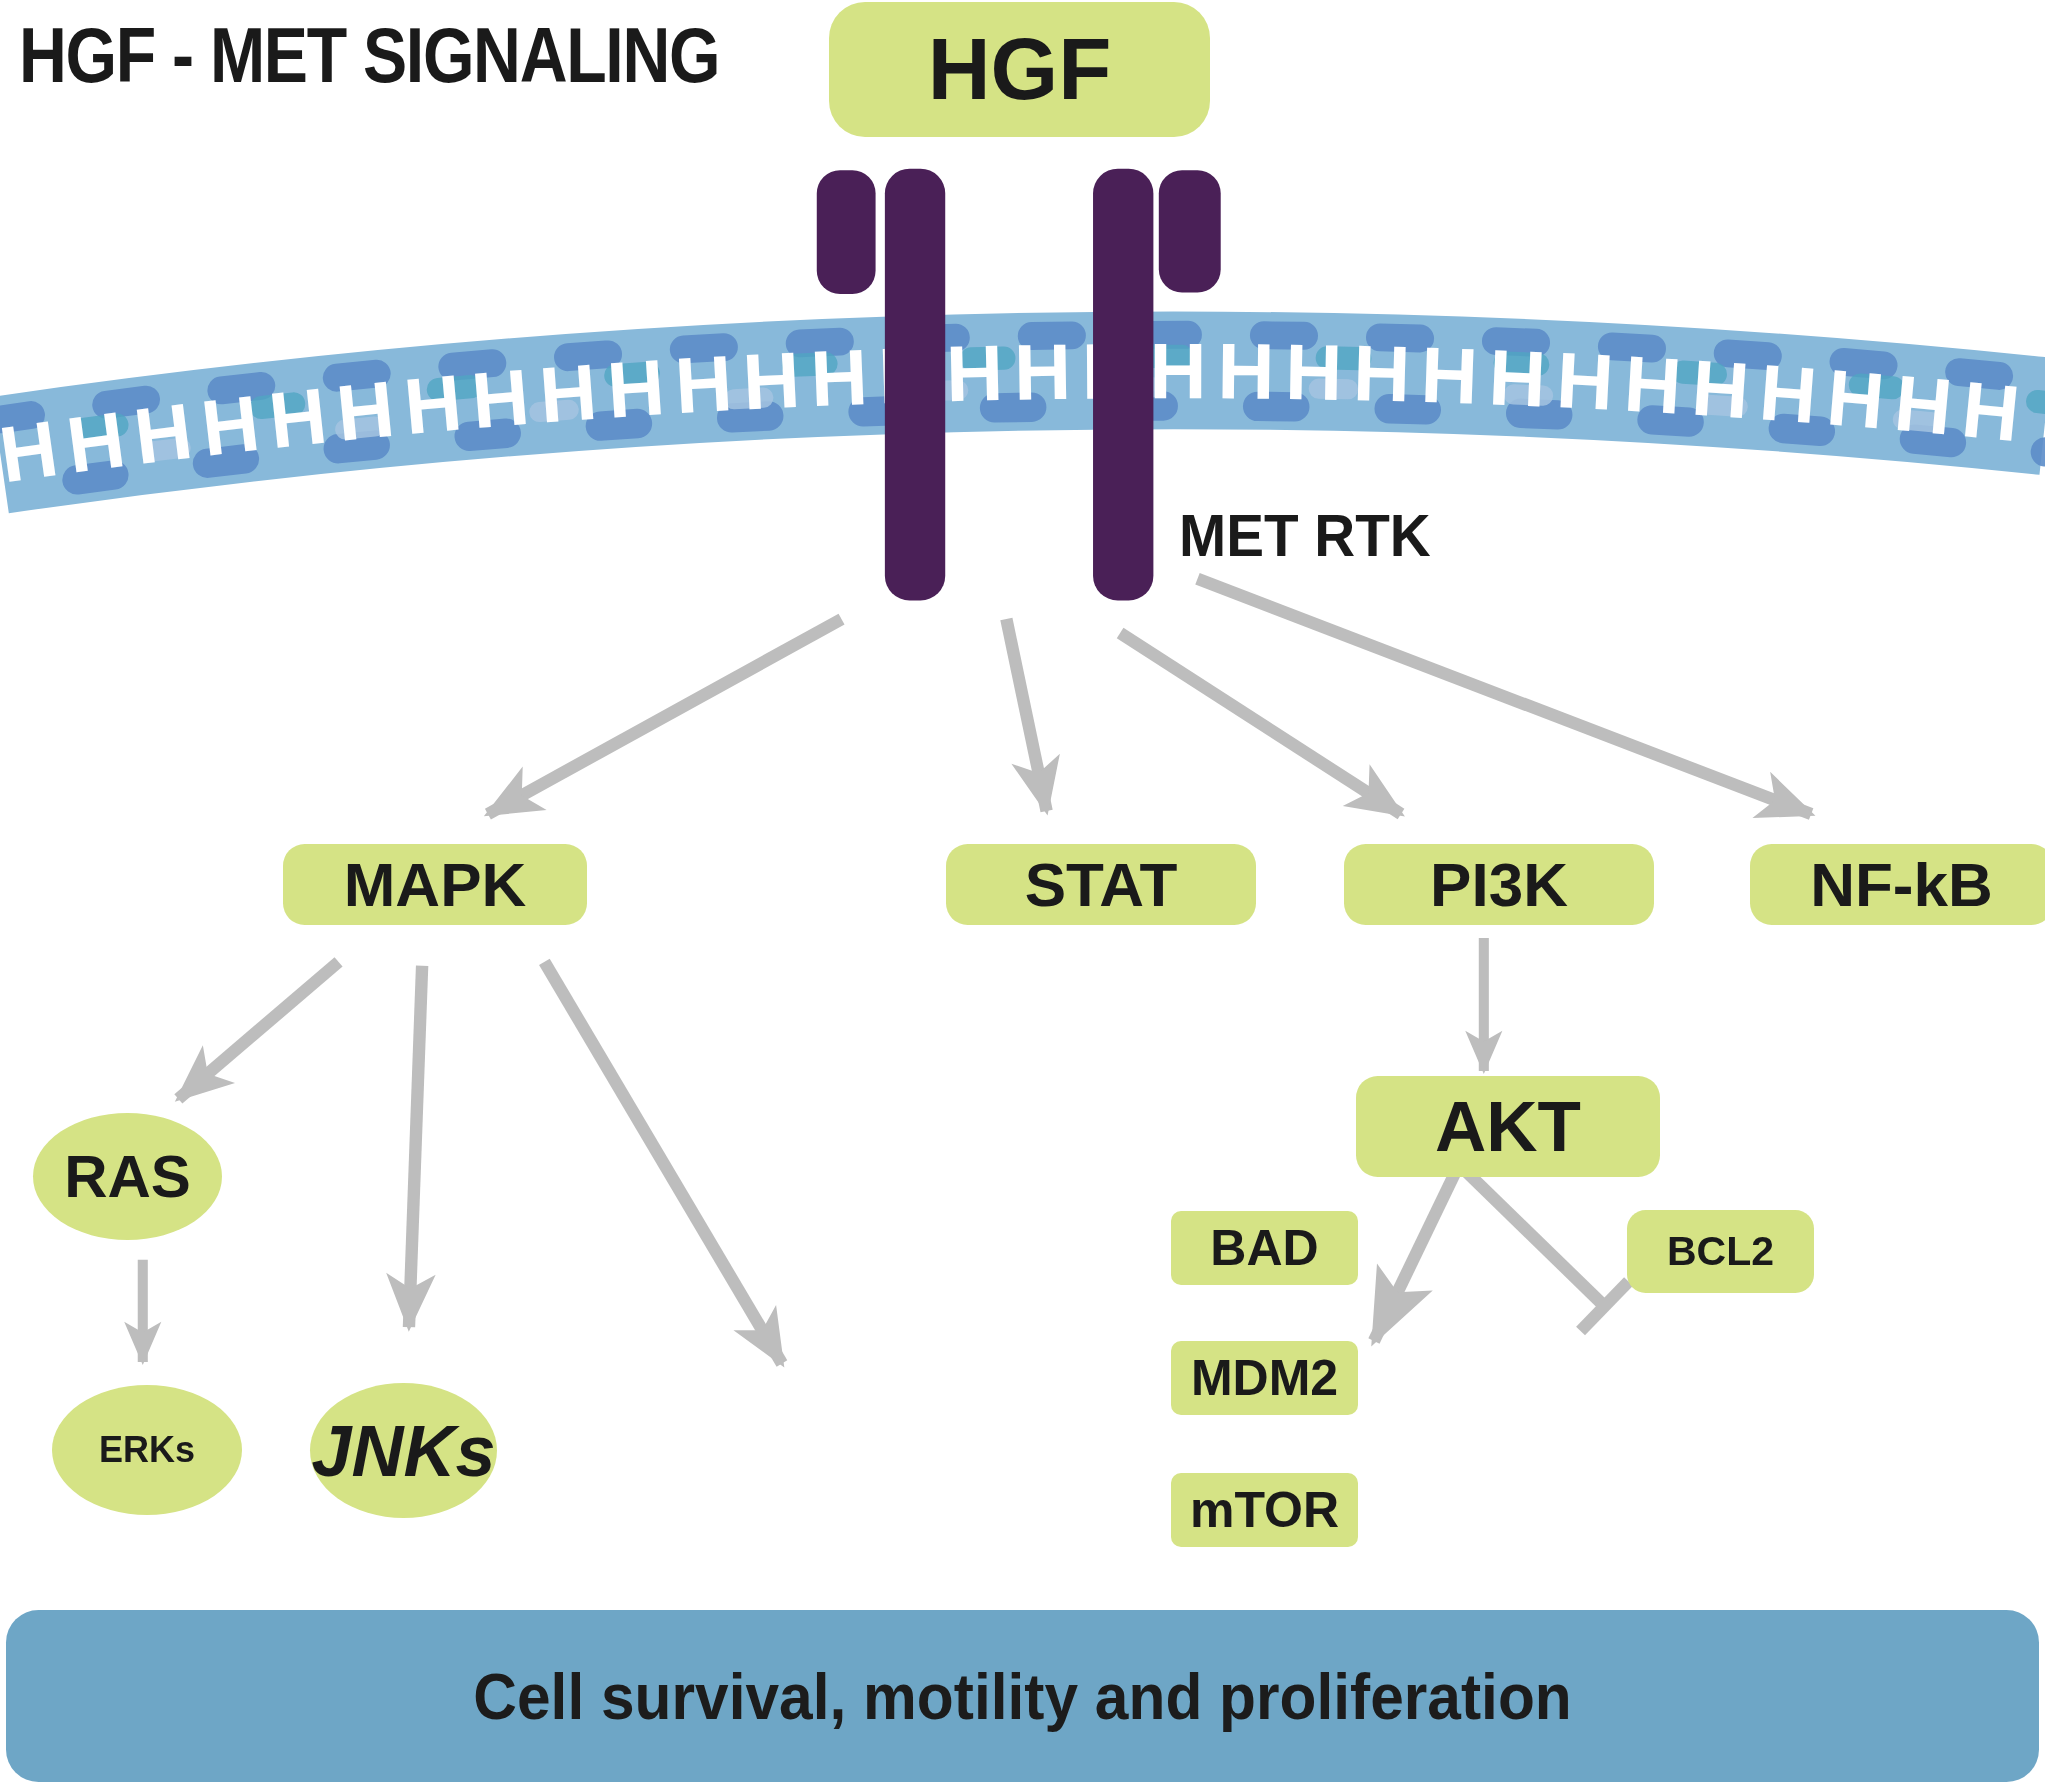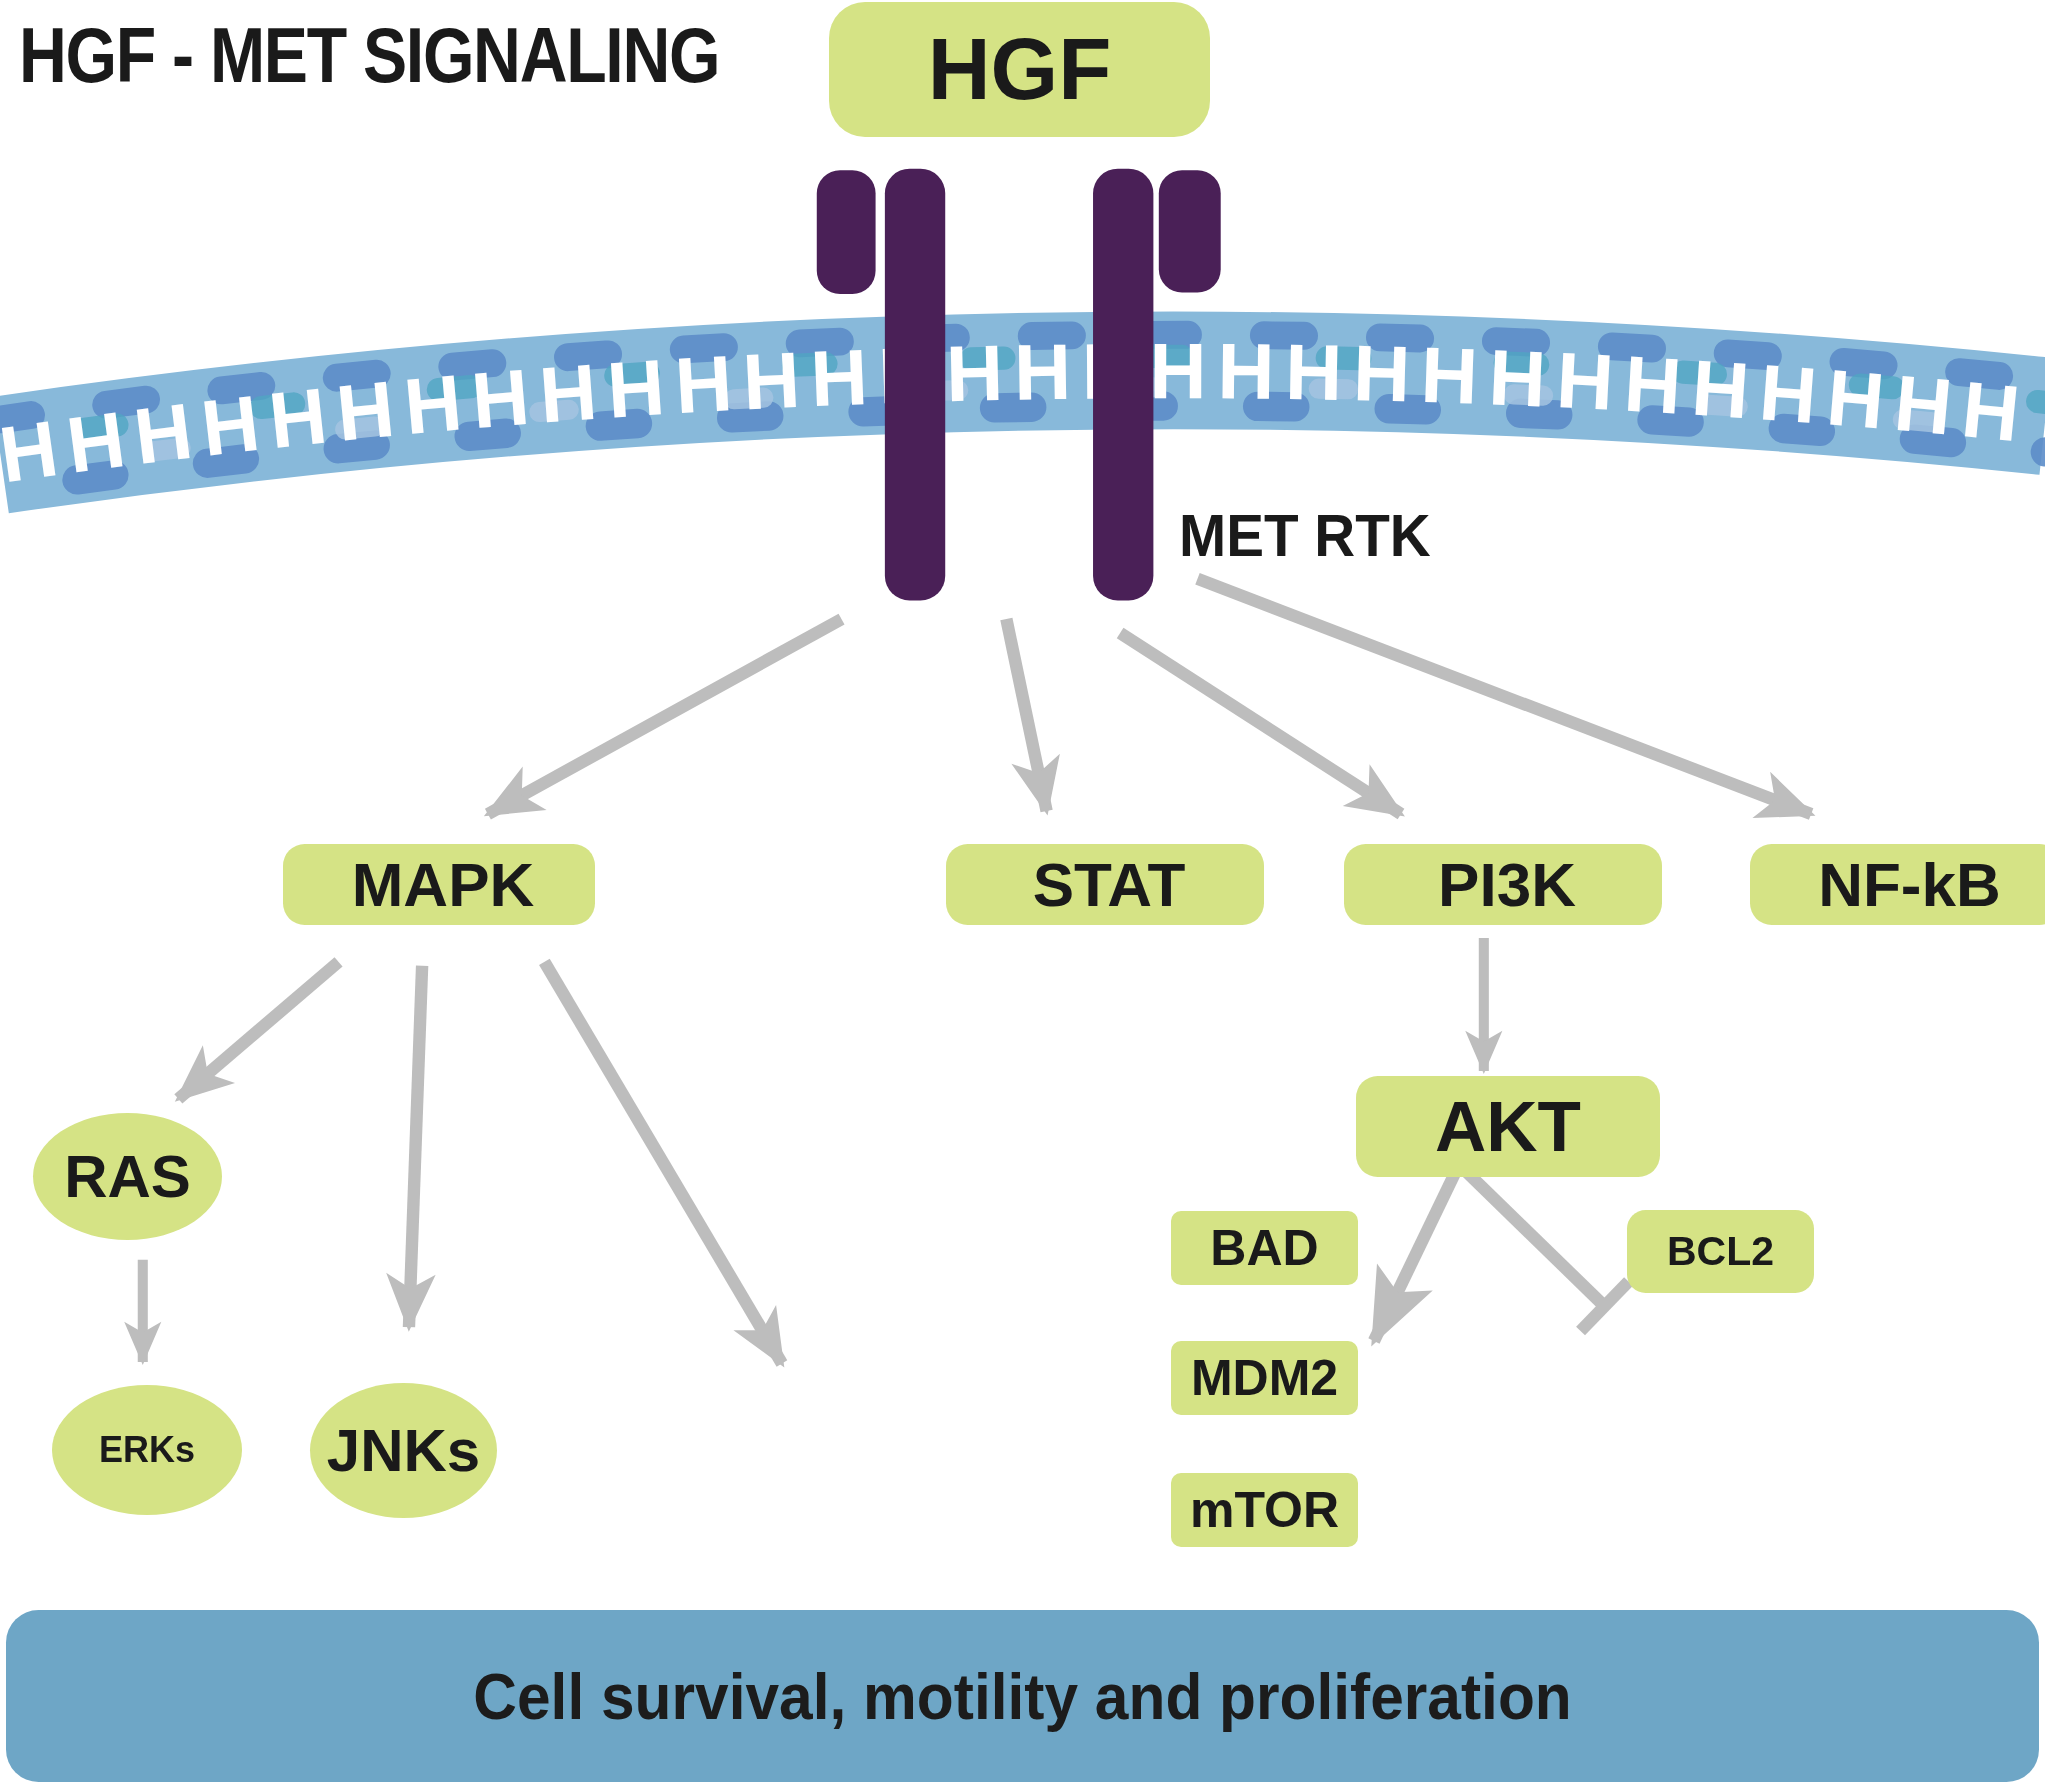"MAPK" .tier1 { padding-left: 8px -> none }
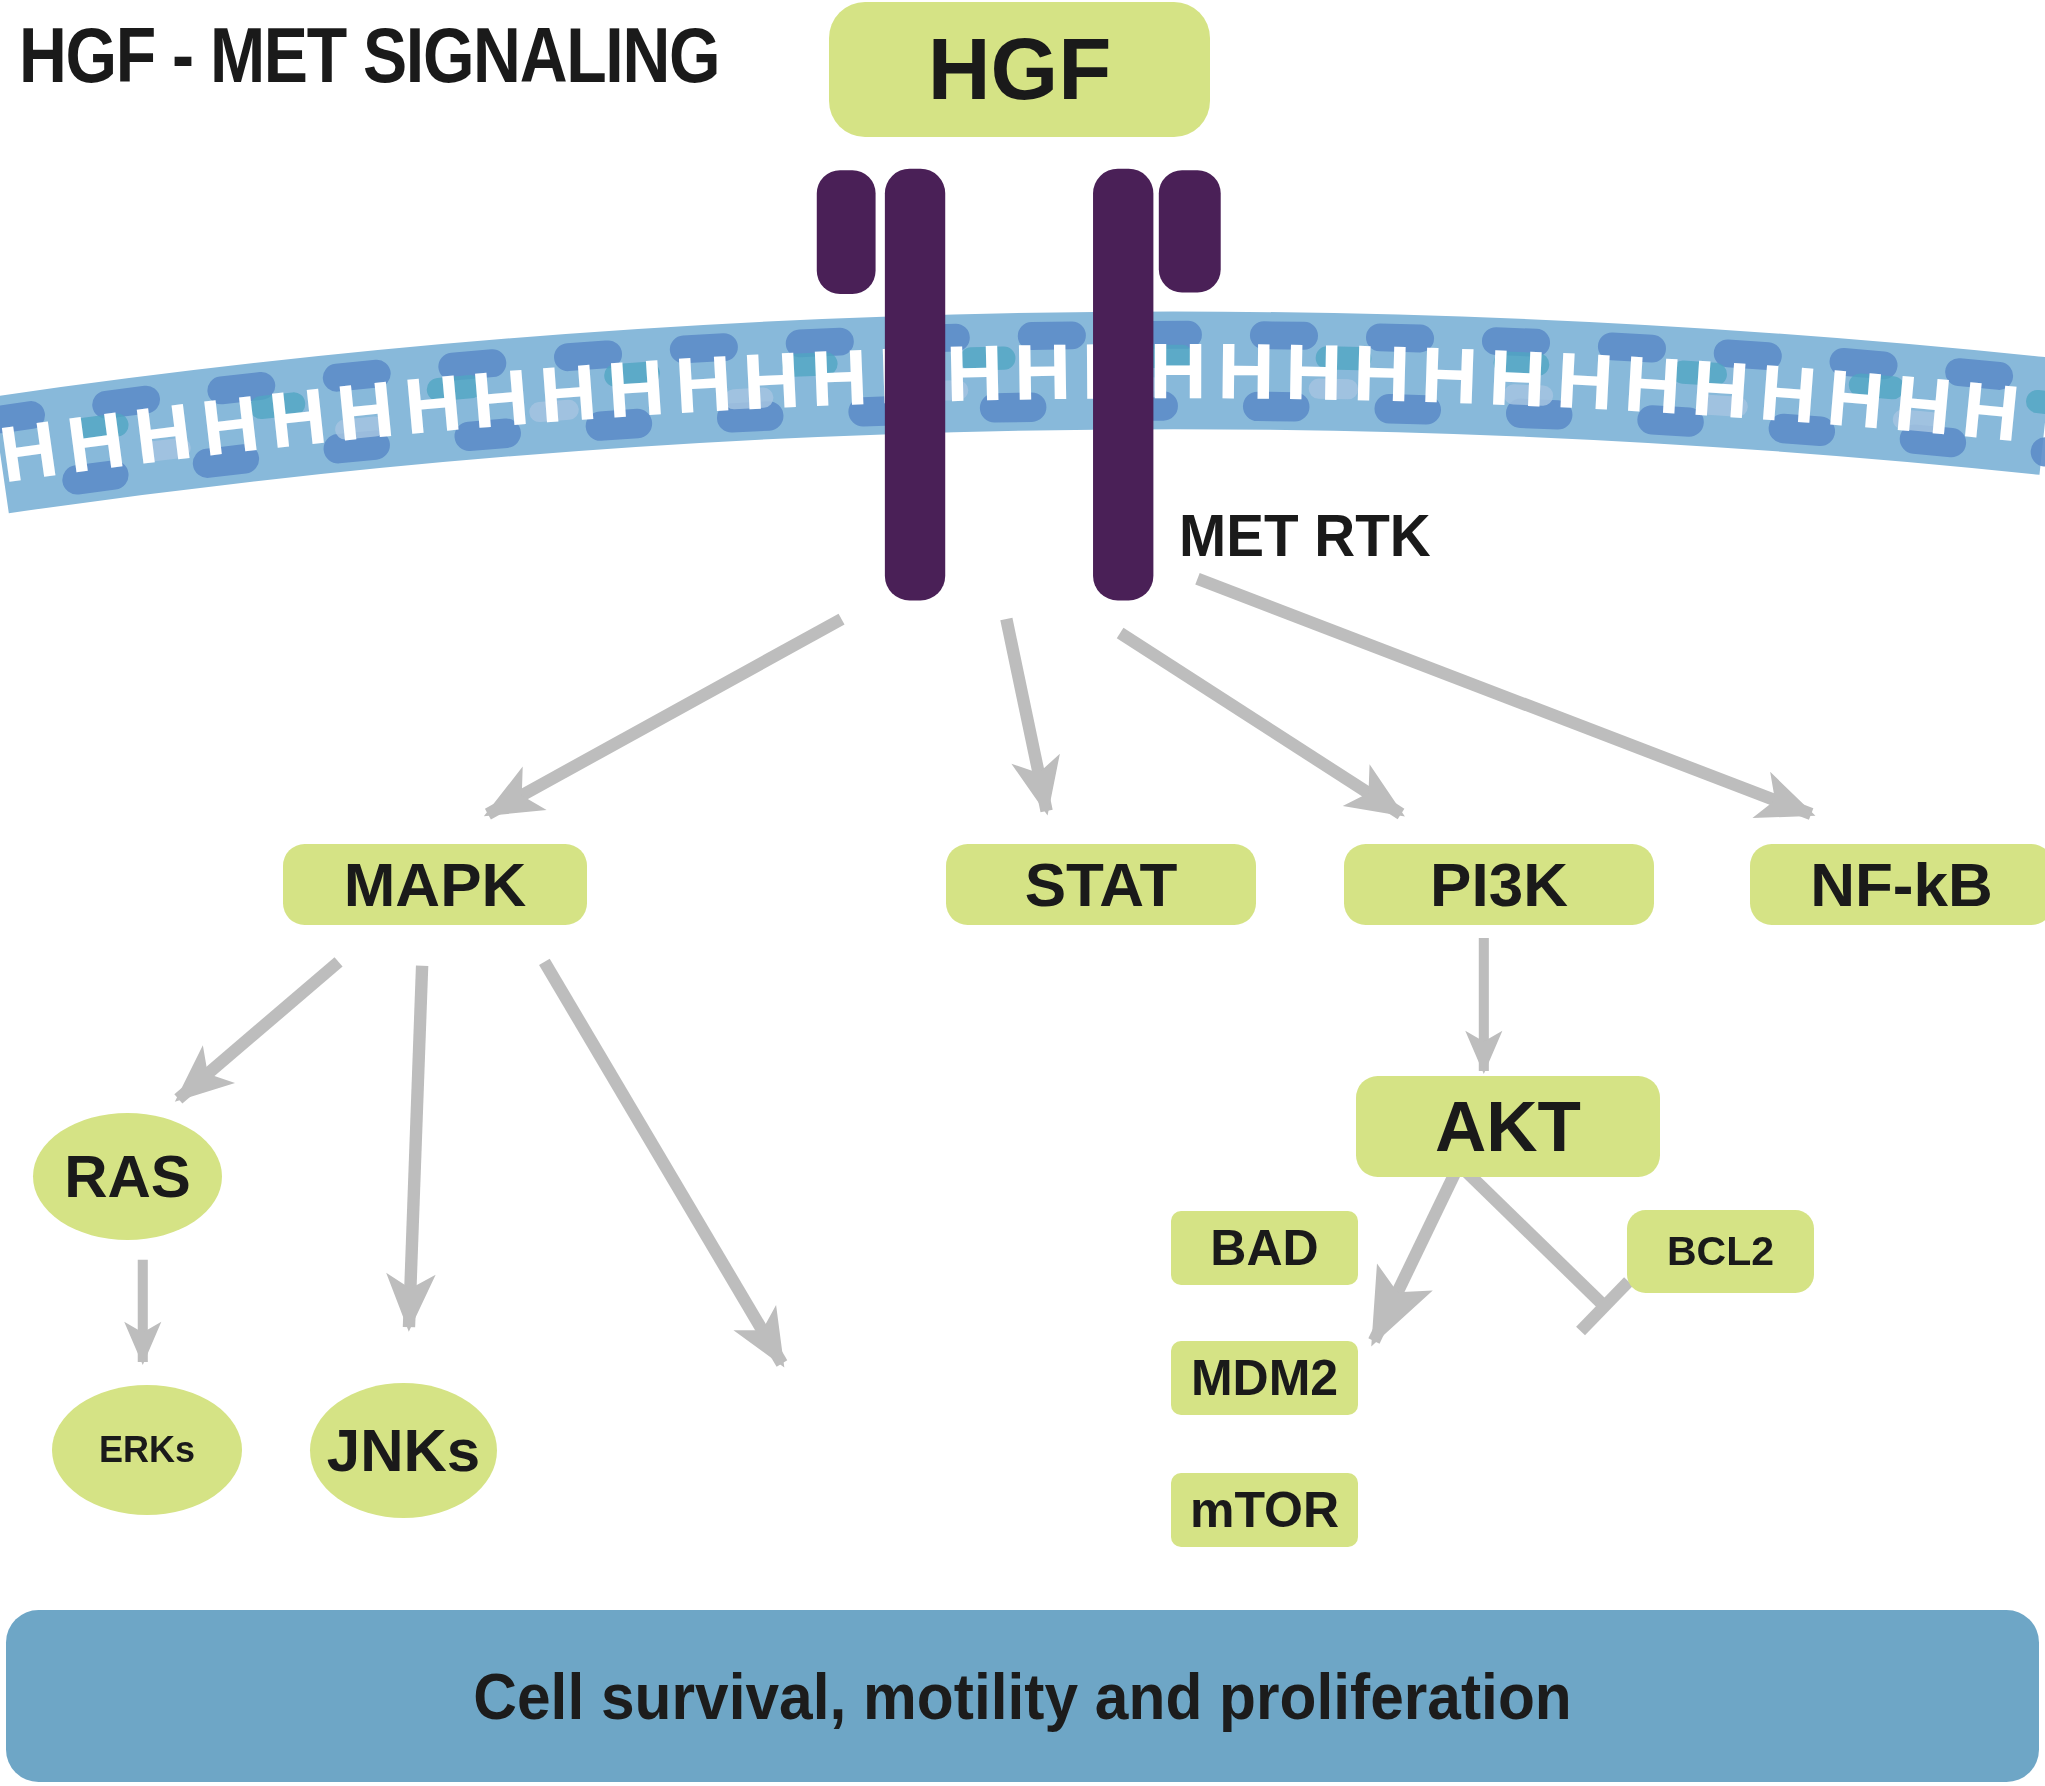"JNKs" #jnks-ellipse { font-size: 60px -> 72px; font-style: none -> italic }
